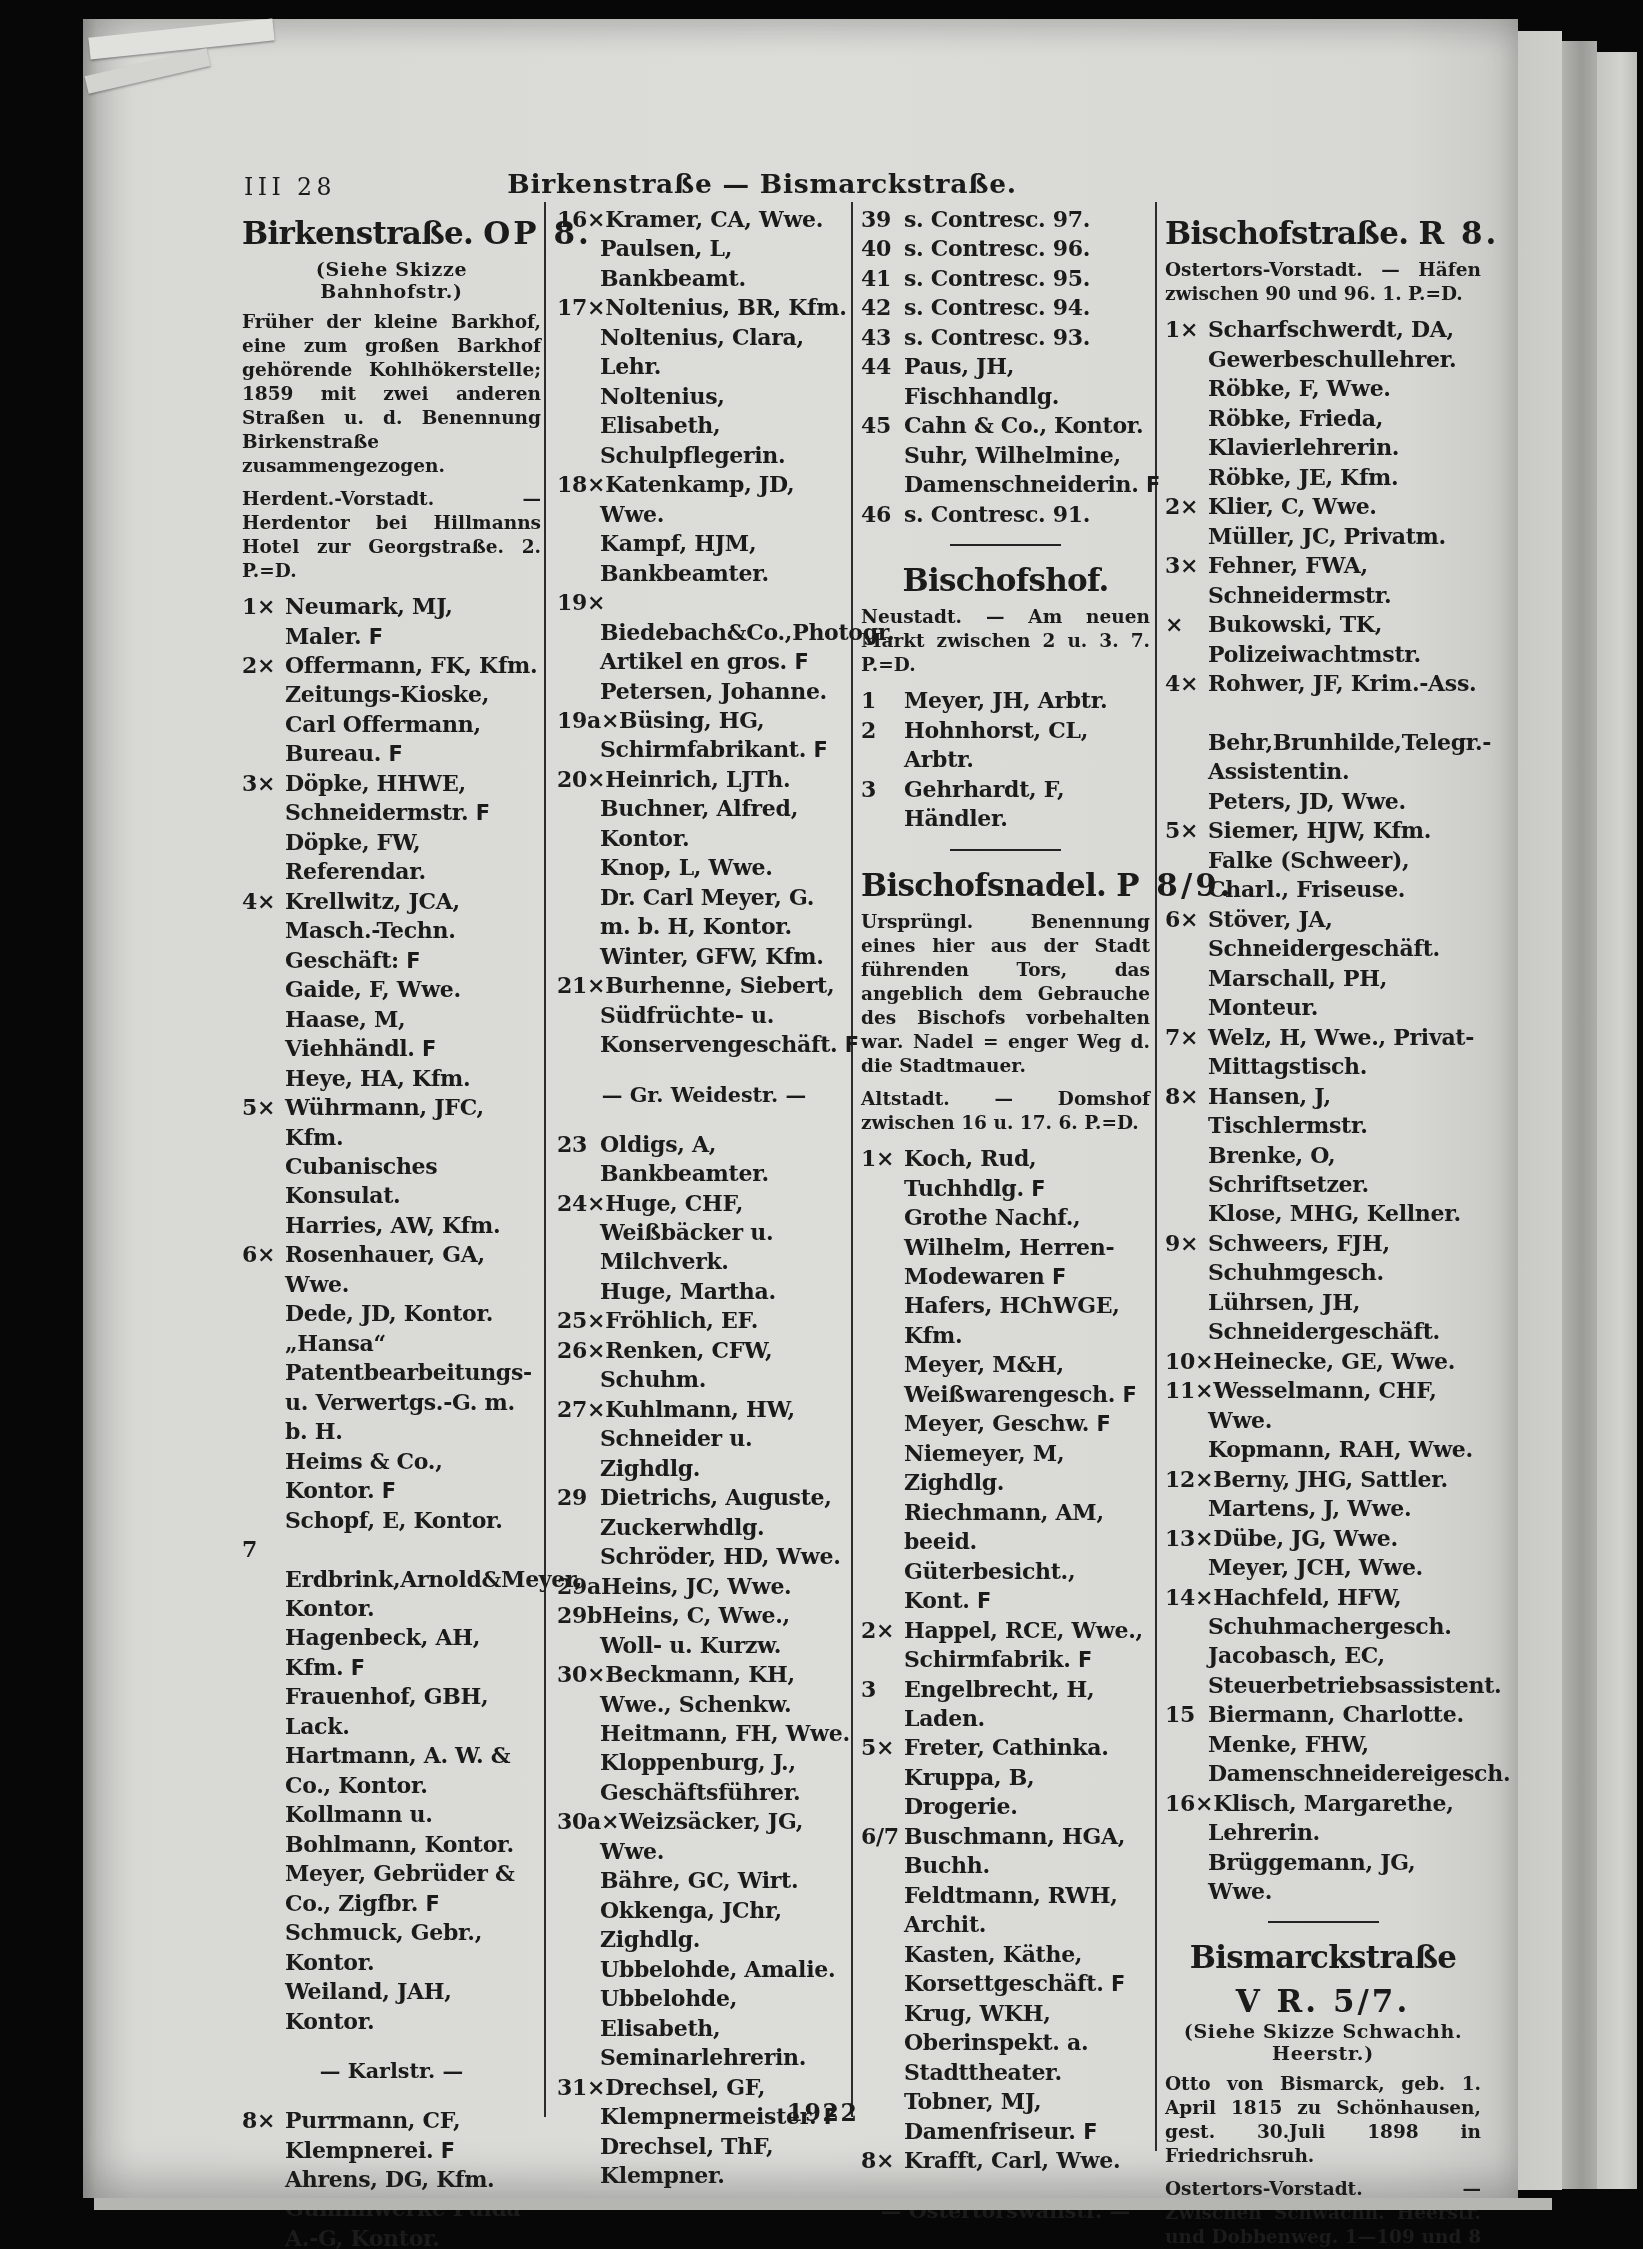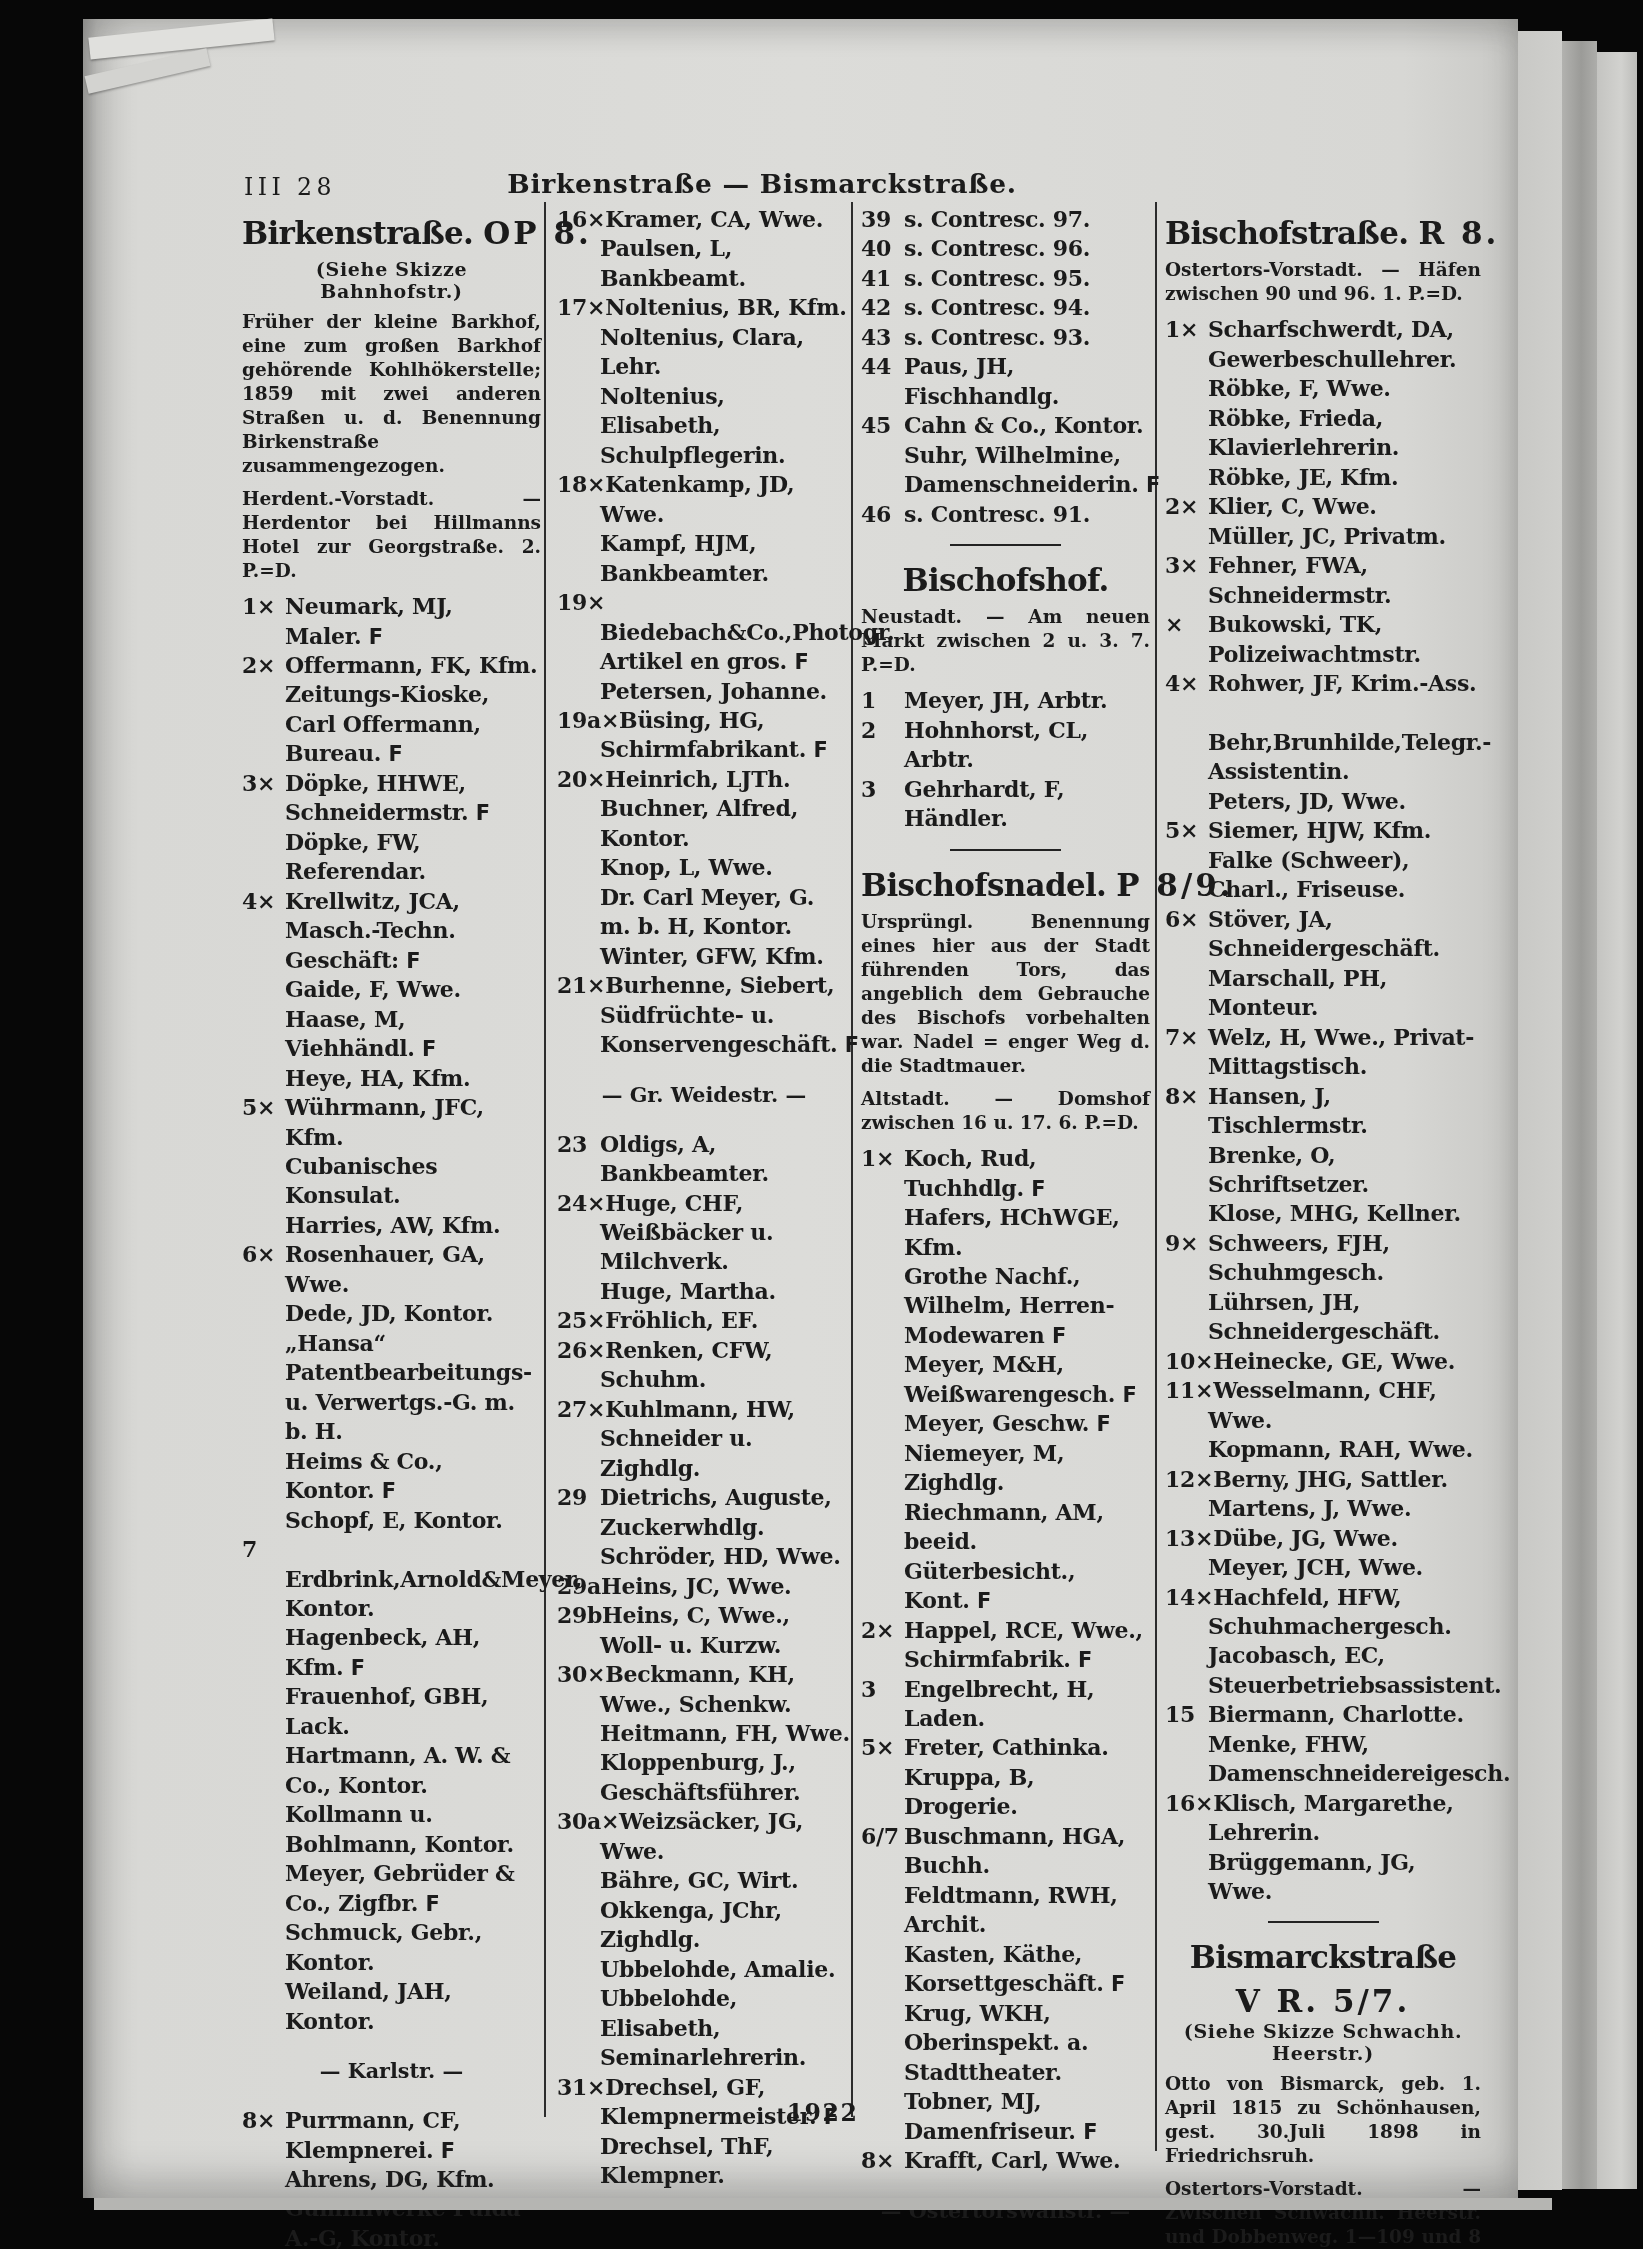"Hafers, HChWGE, Kfm." div.e { order: before "Grothe Nachf., Wilhelm, Herren-Modewaren" -> after "Grothe Nachf., Wilhelm, Herren-Modewaren" }
